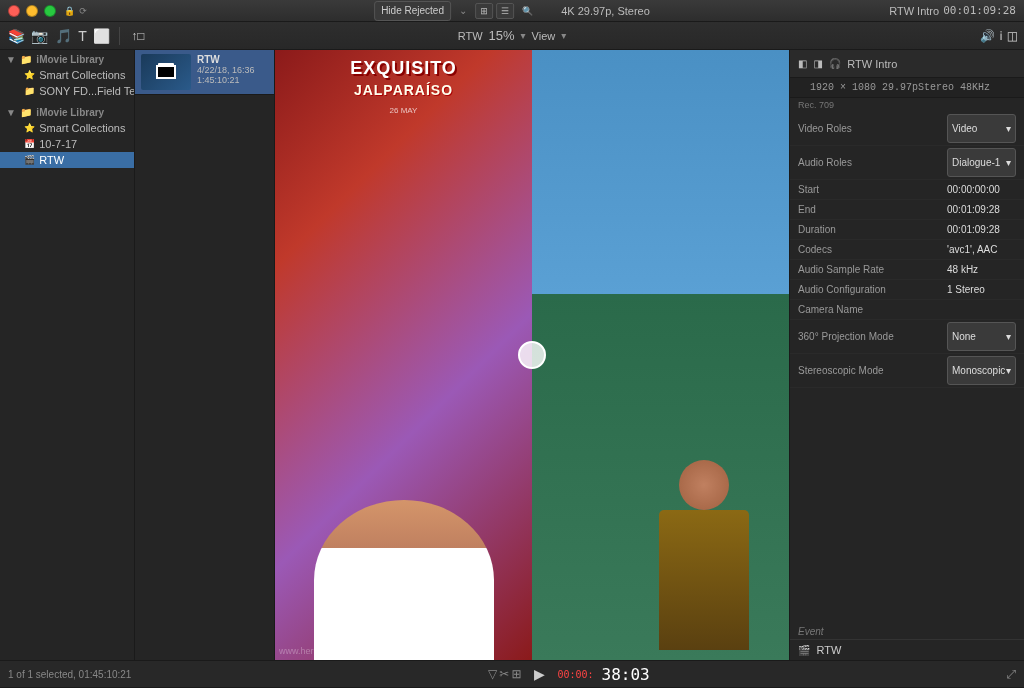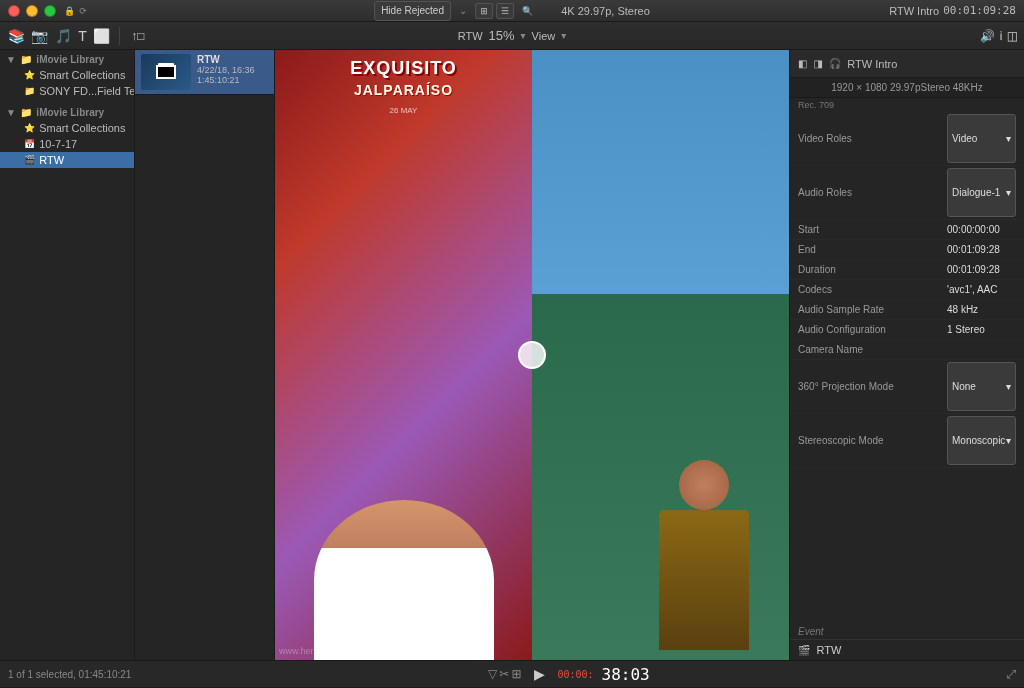"1920 × 1080 29.97p" #inspector-subheader { font-family: none -> Liberation Mono, monospace; justify-content: center -> flex-start; padding: 4px 4px -> 4px 20px }
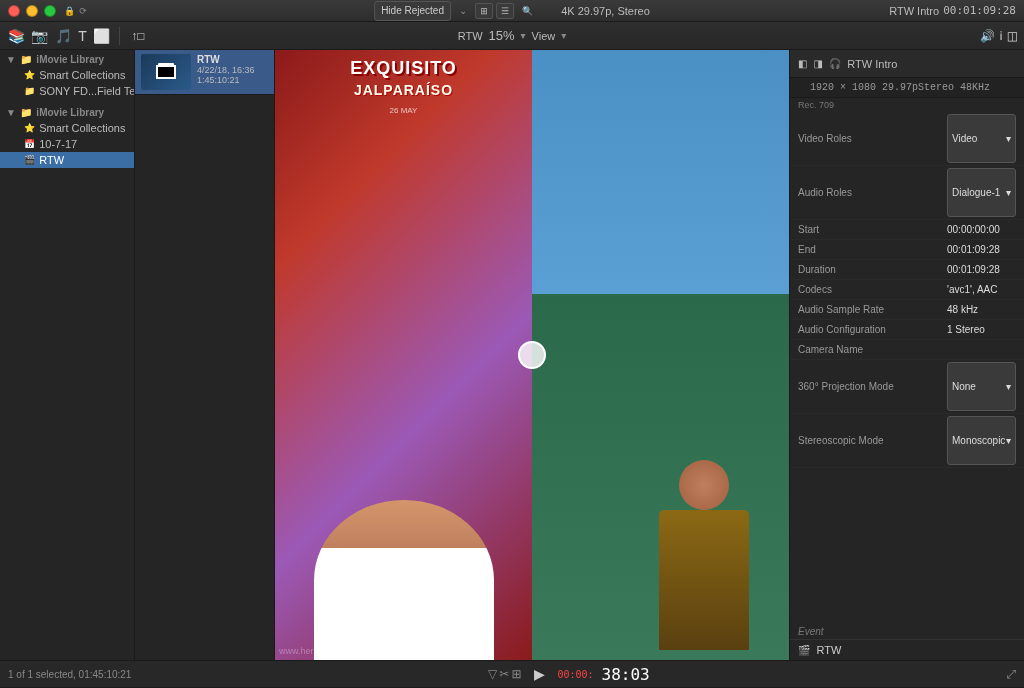"Video" .inspector-value.dropdown { padding: 18px 4px -> 8px 4px }
